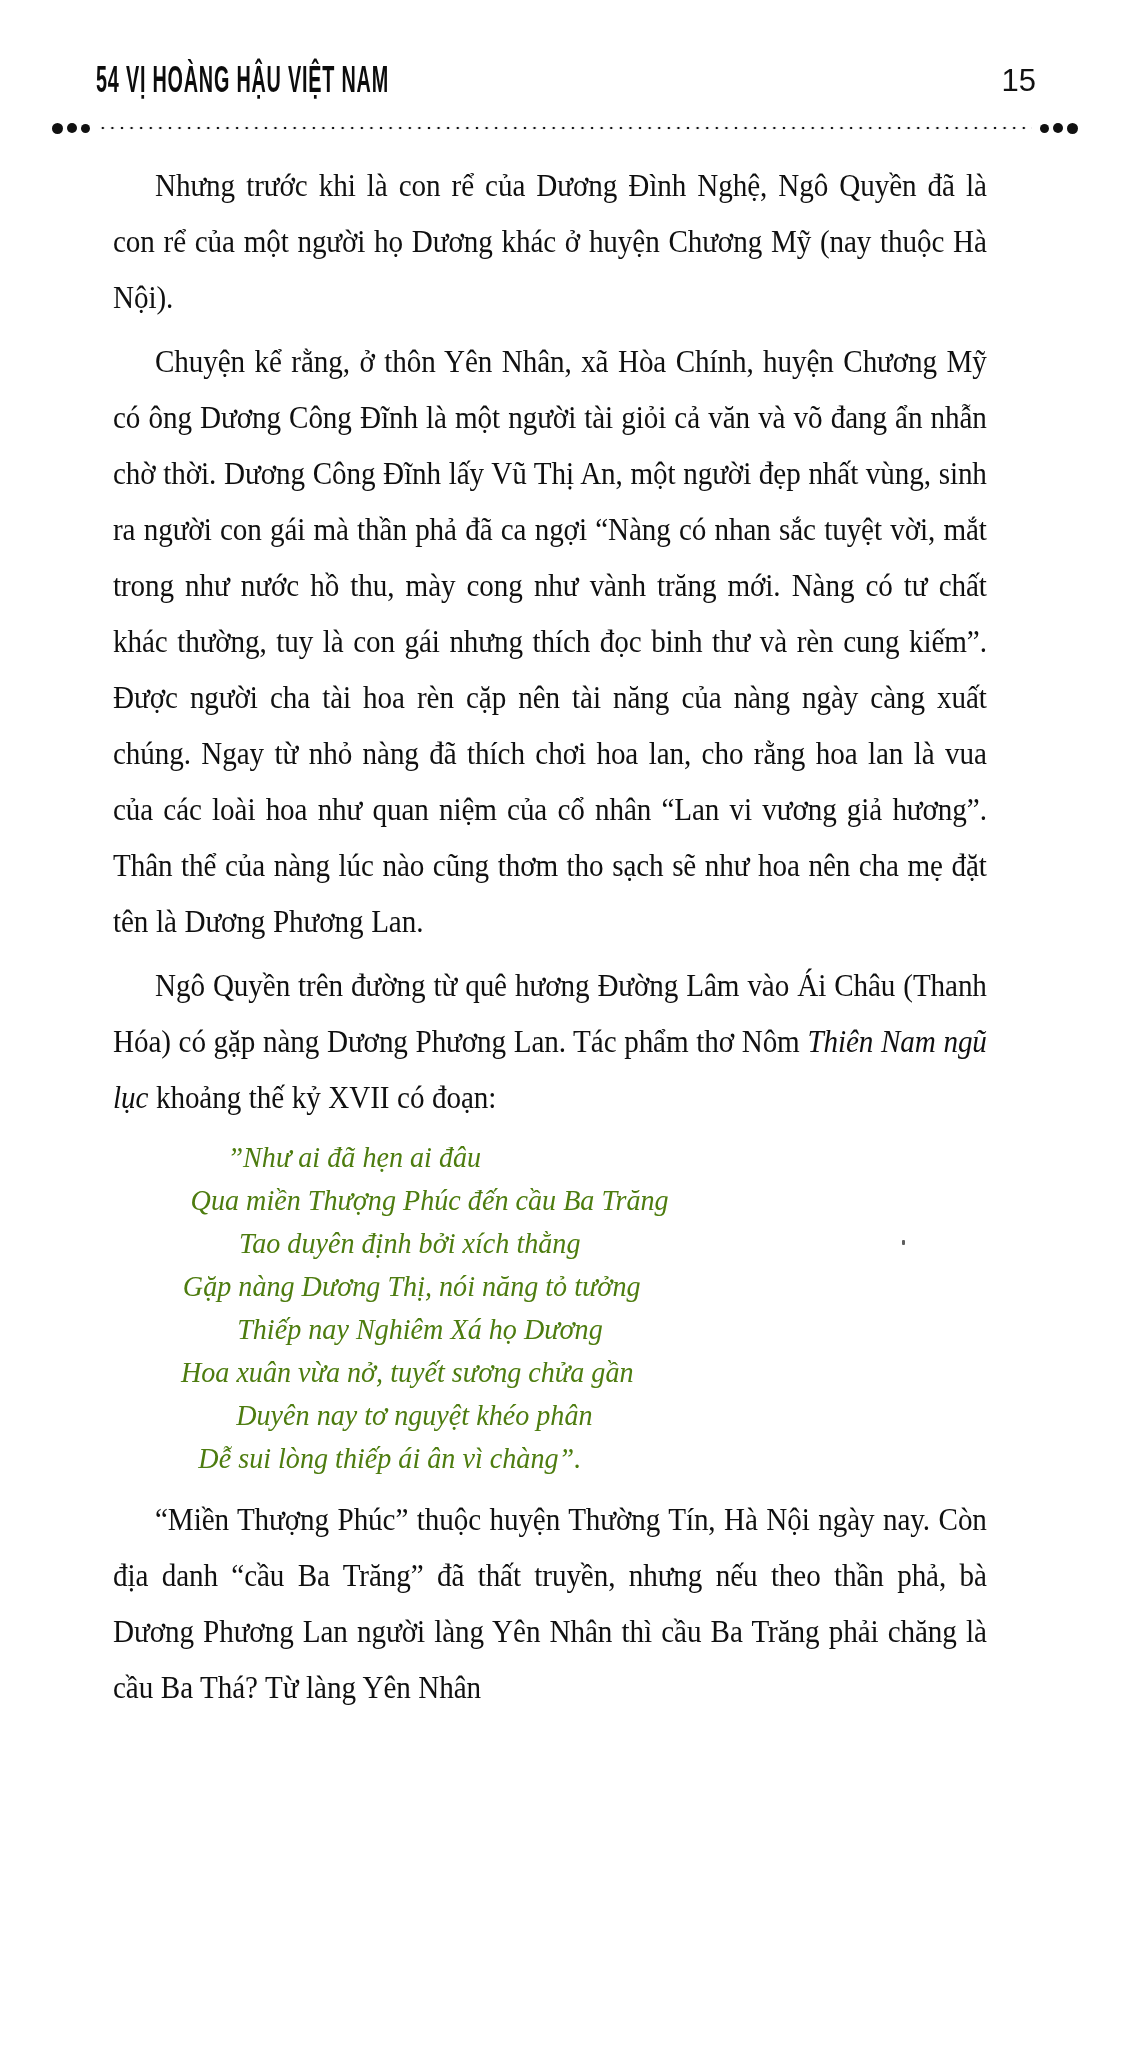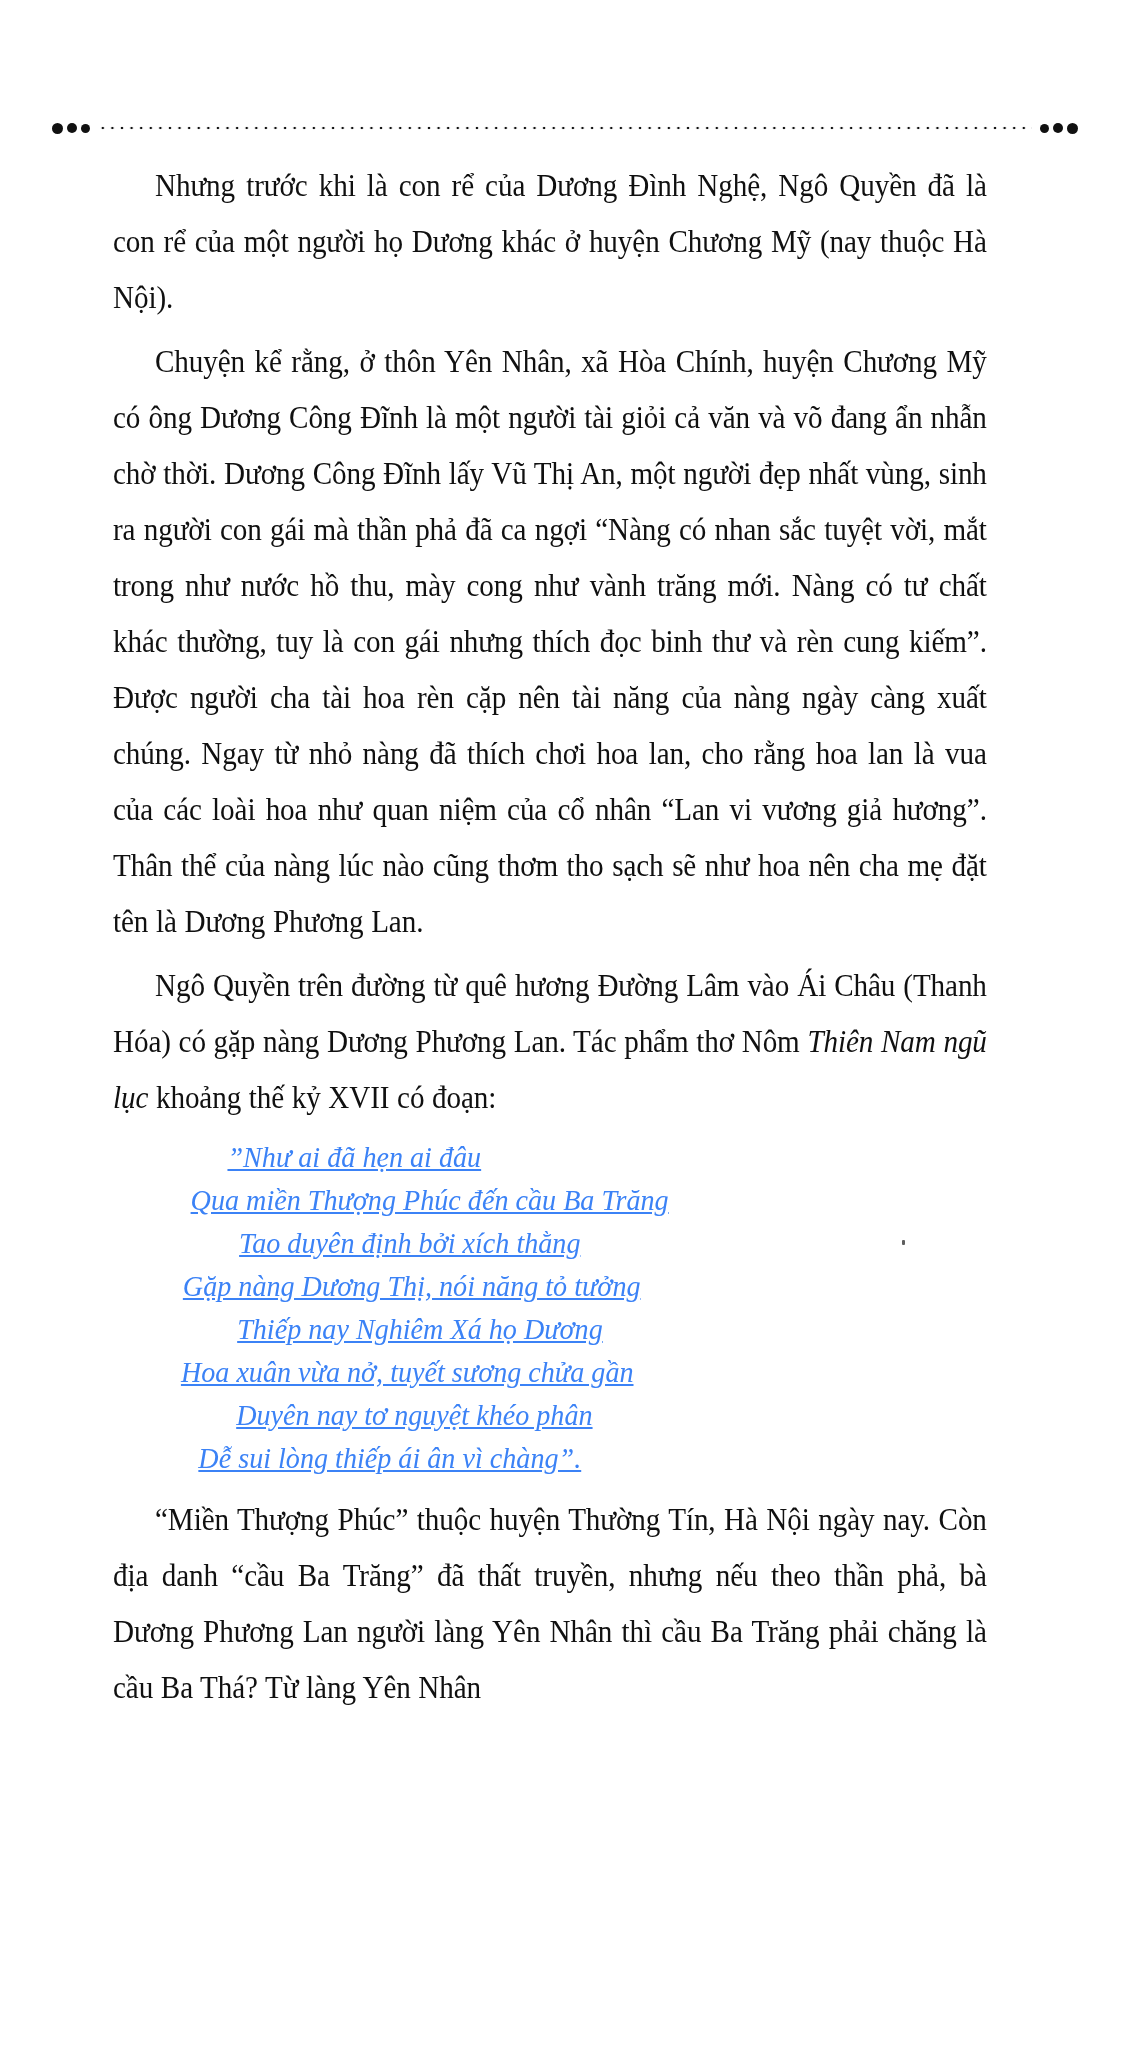"54 VỊ HOÀNG HẬU VIỆT" div.running-head { html: none -> <div> <div>54 VỊ HOÀNG HẬU VIỆT NAM</div> <div>15</div> </div> }
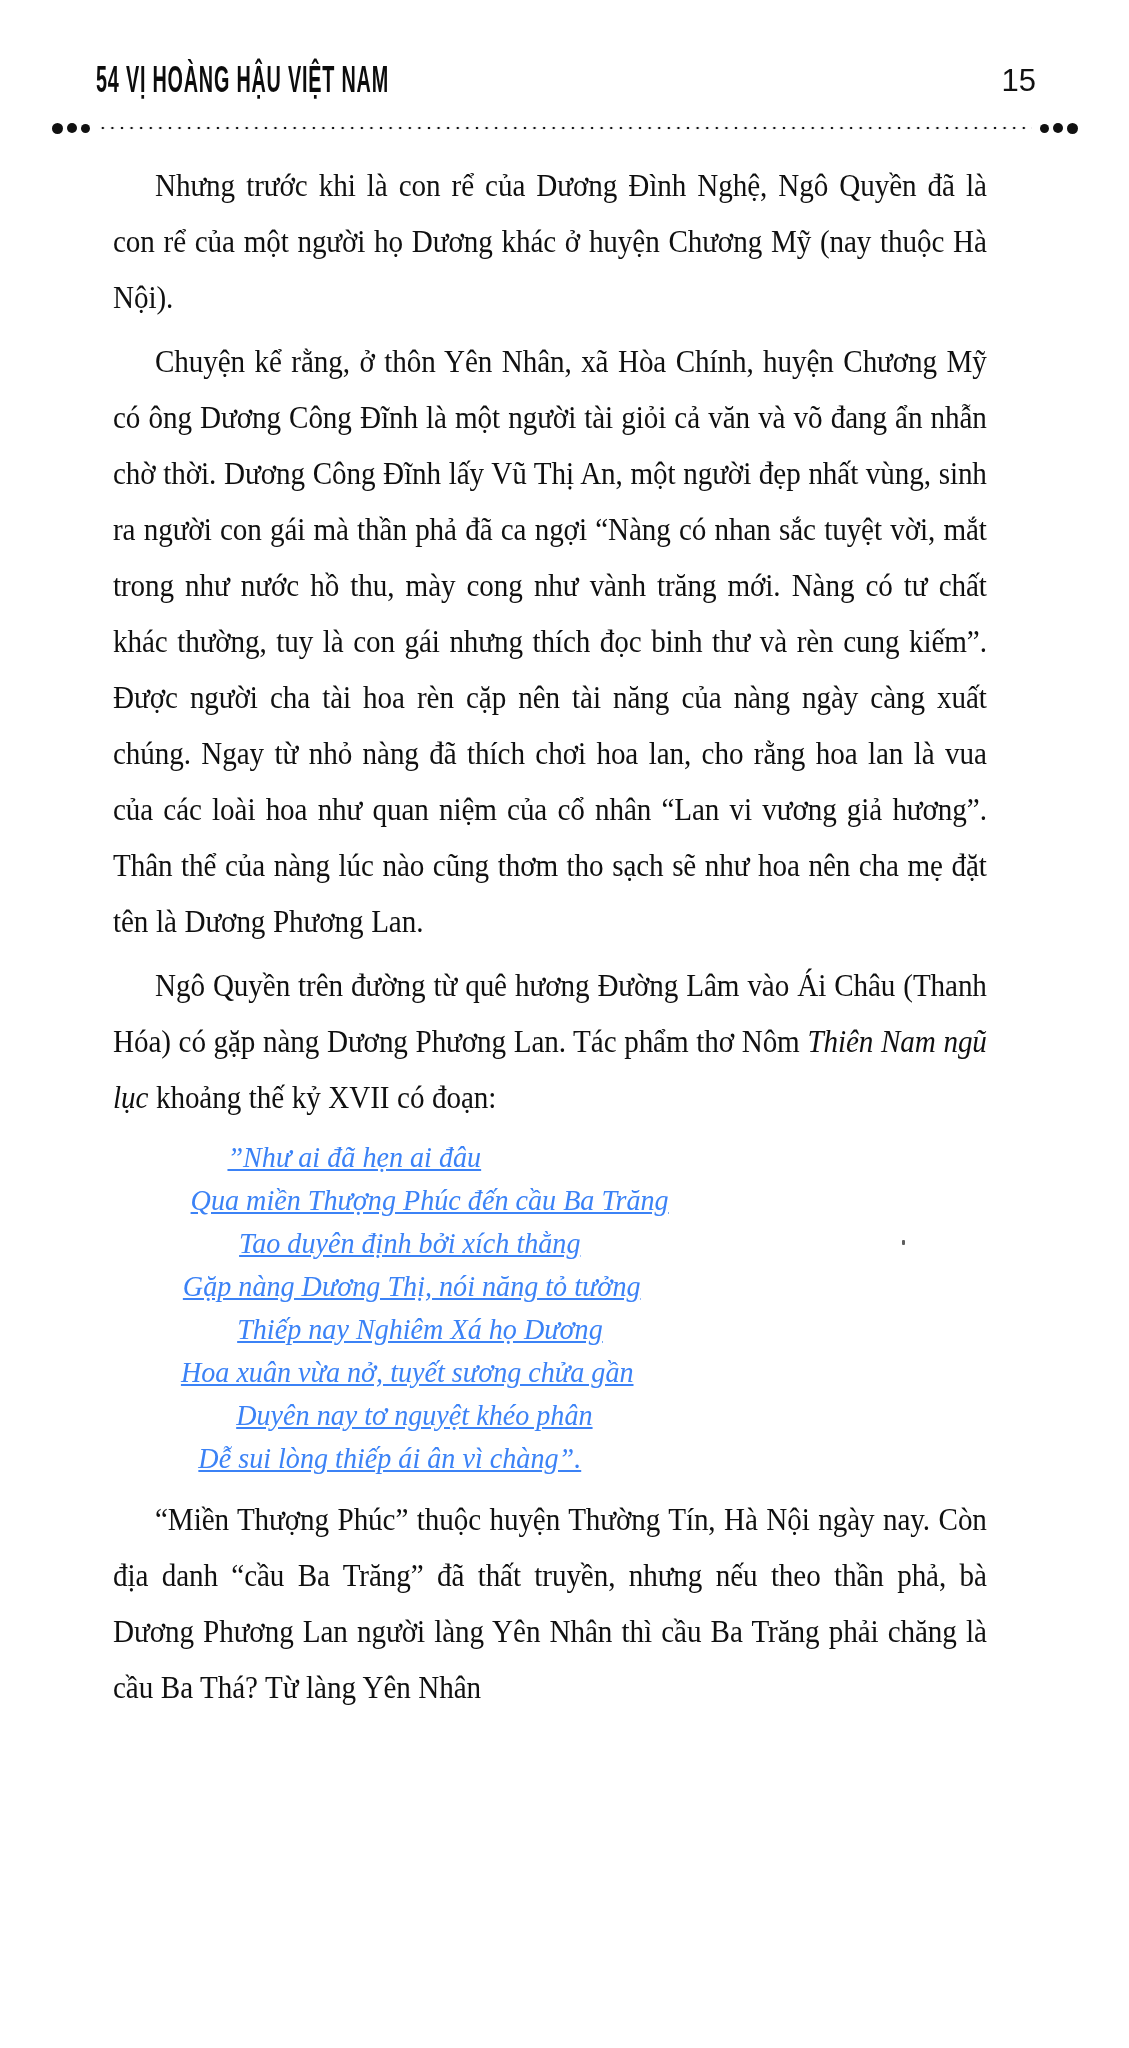"”Như ai đã hẹn ai" .verse { color: #3b82f6 -> #4d7c0f; text-decoration: underline -> none }
